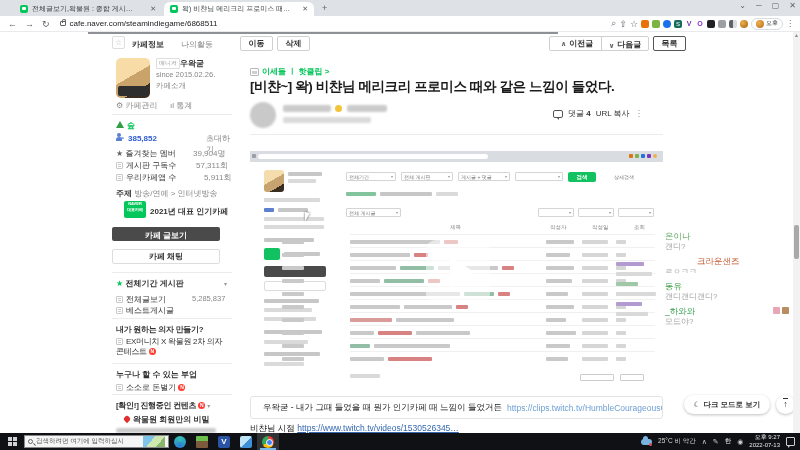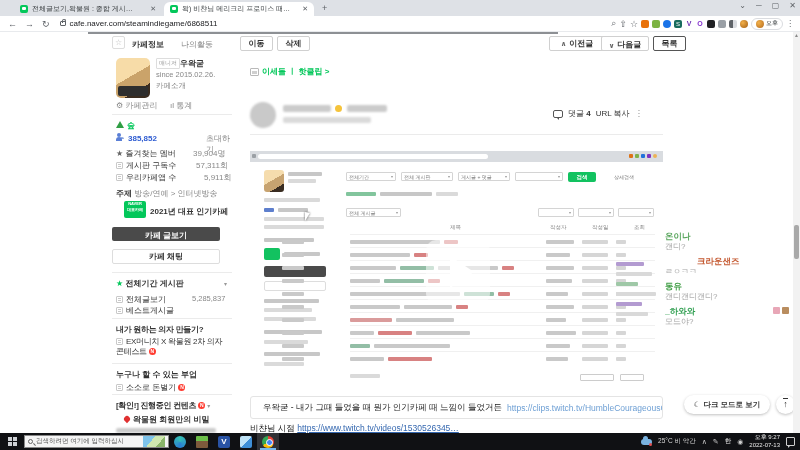"[비챤~] 왁) 비챤님 메리크리 프로미스" div.abs { html: none -> <div>[비챤~] 왁) 비챤님 메리크리 프로미스 때와 같은 느낌이 들었다.</div> }
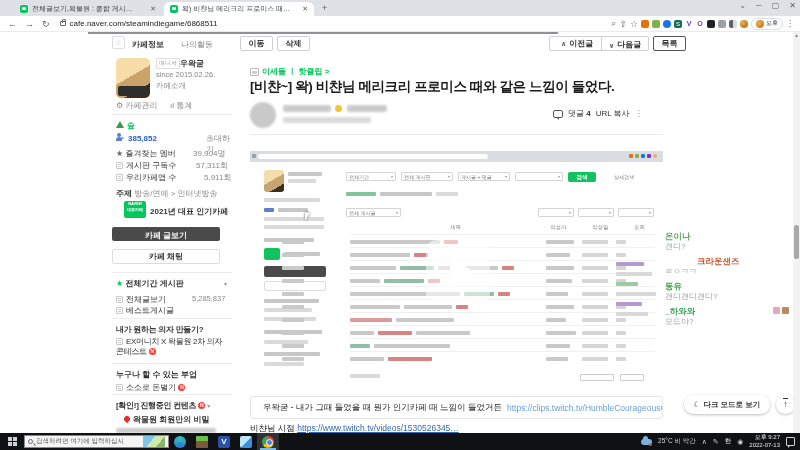"온이나" .cname { font-weight: bold -> normal }
